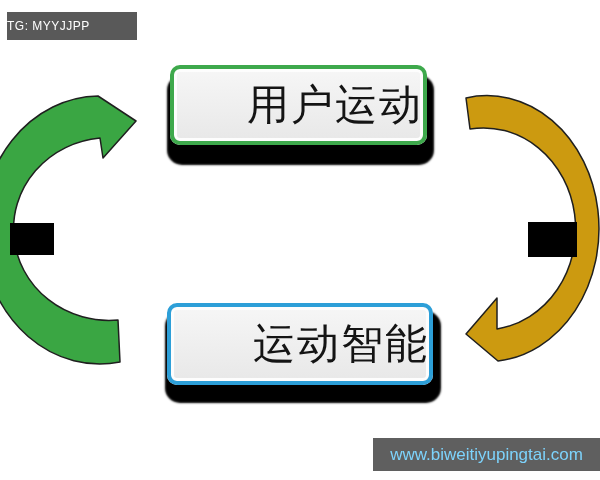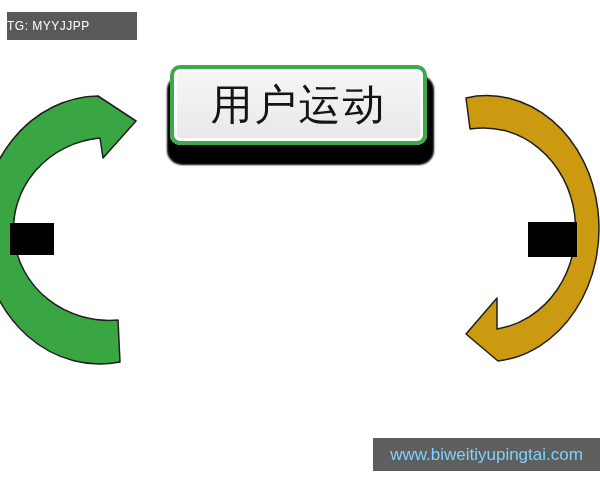"用户运动" .node { justify-content: center -> flex-end }
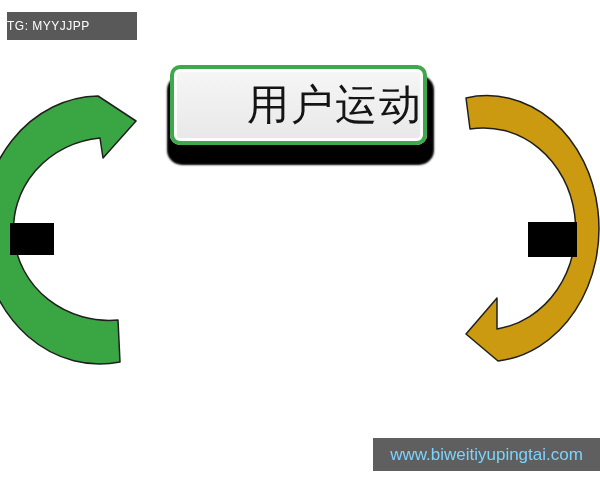"运动智能" div.node { html: none -> <div> <span>运动智能</span> </div> }
